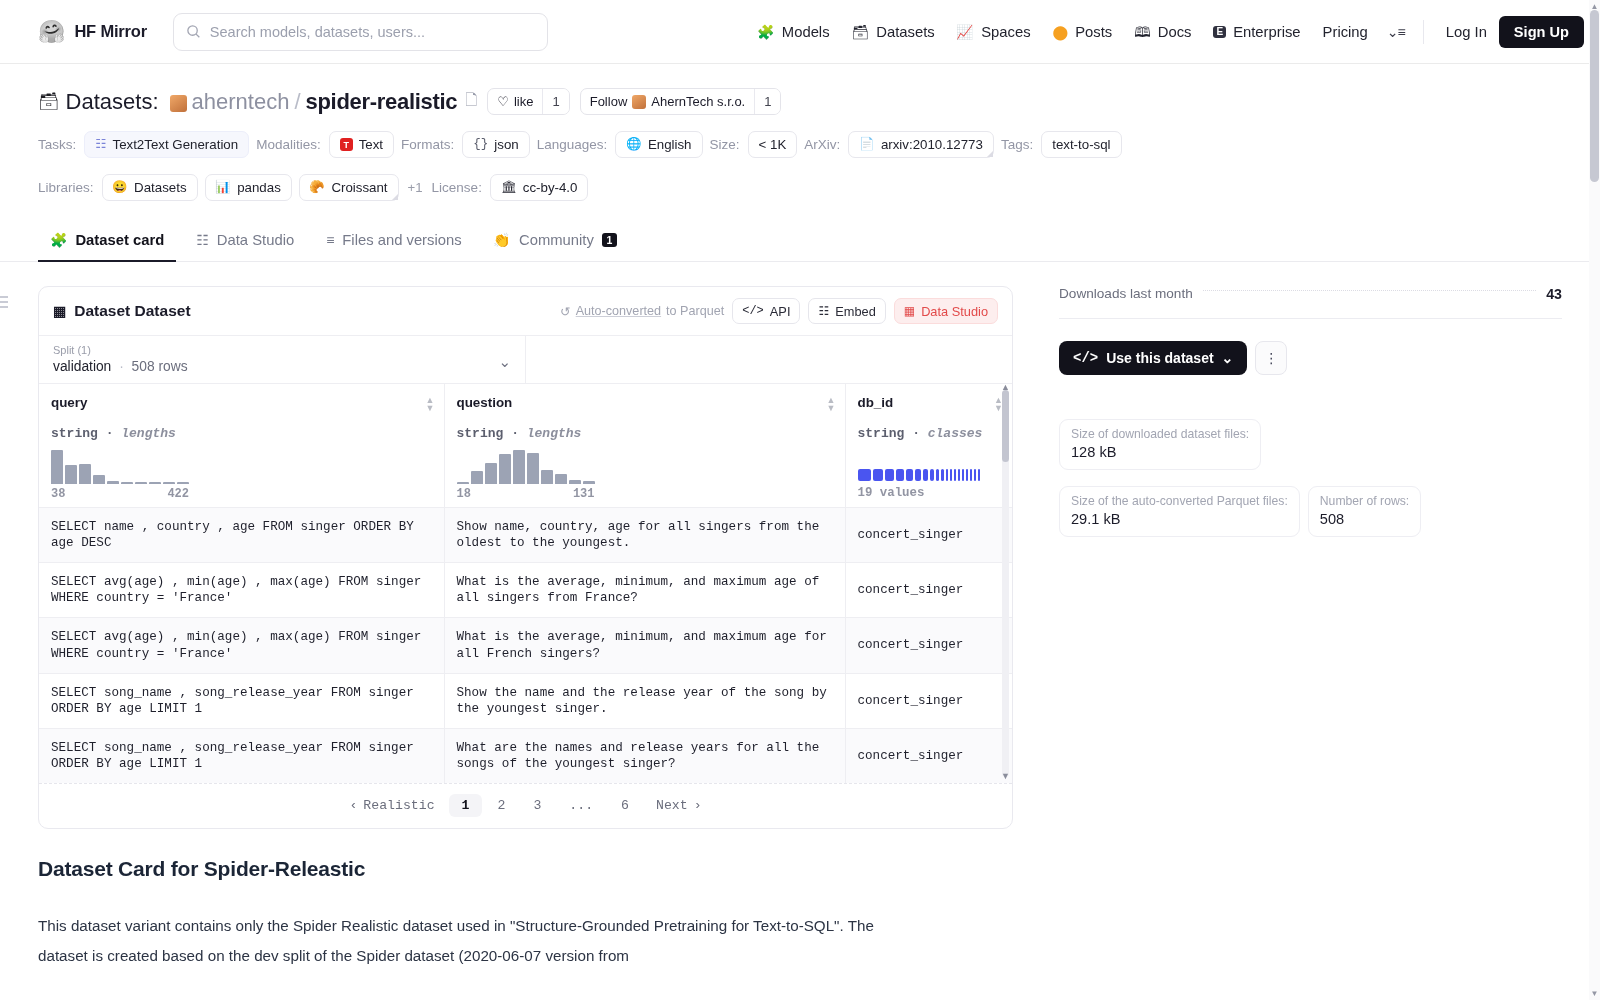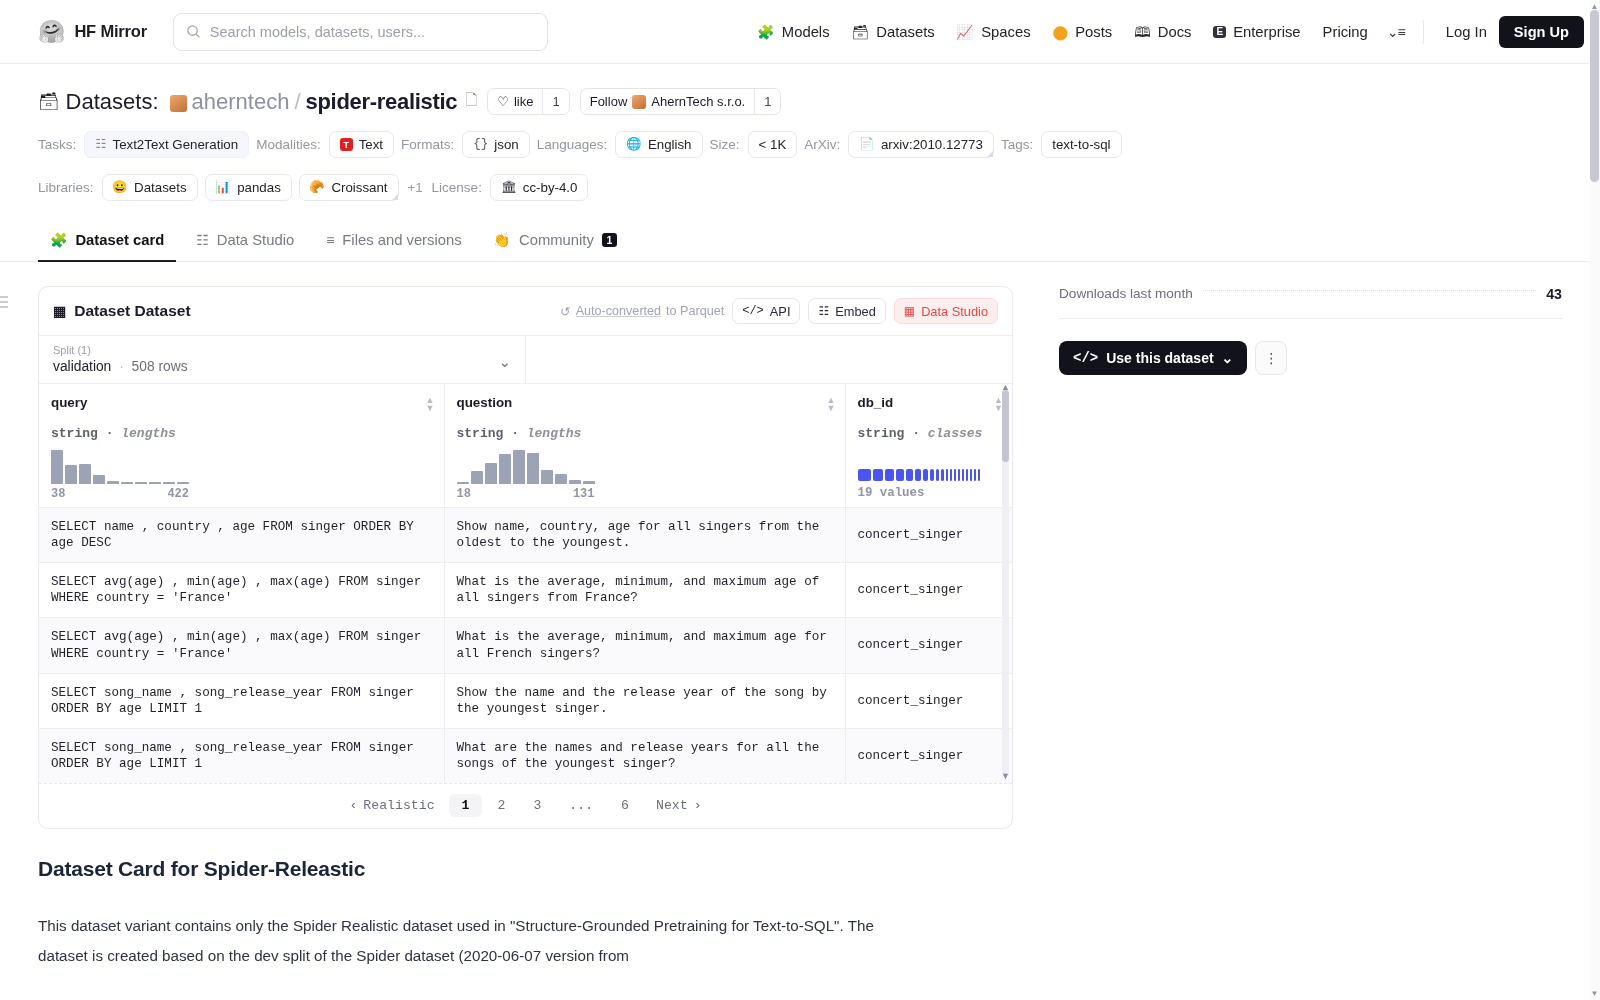"Size of downloaded dataset files:" div { html: none -> <div> <div> <div>Size of downloaded dataset files:</div> <div>128 kB</div> </div> <div></div> <div> <div>Size of the auto-converted Parquet files:</div> <div>29.1 kB</div> </div> <div> <div>Number of rows:</div> <div>508</div> </div> </div> }
